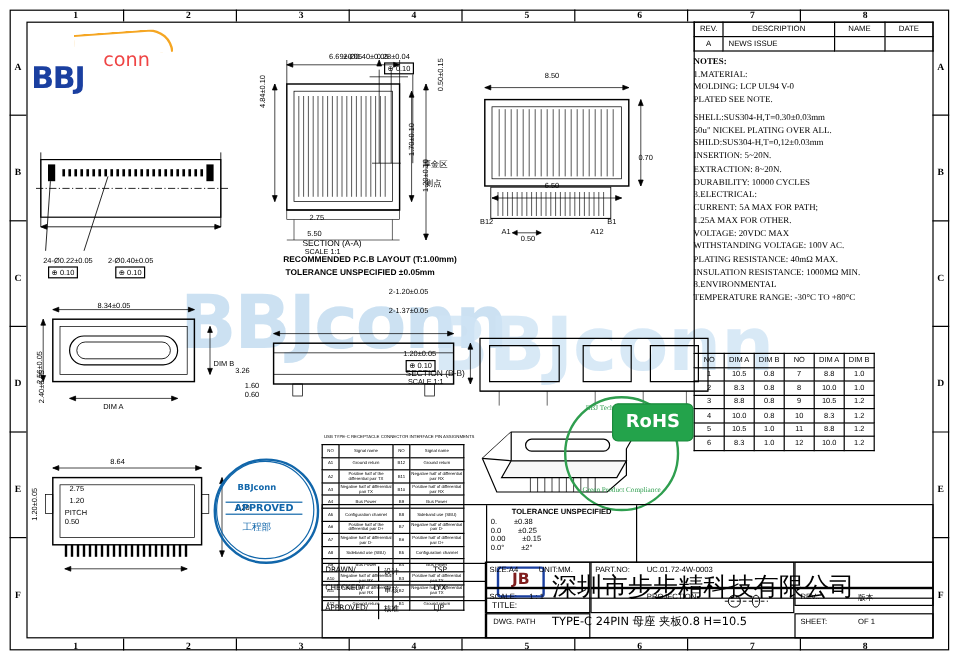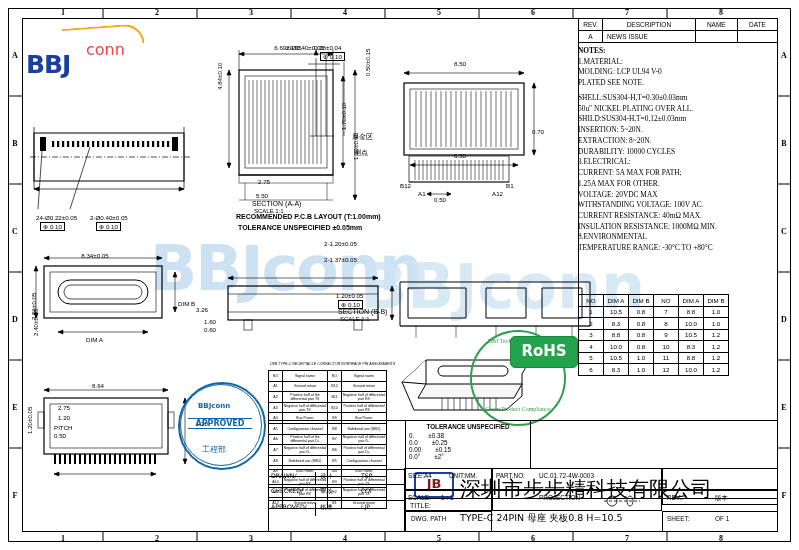"CURRENT RESISTANCE: 40mΩ MAX." div { text: CURRENT -> PLATING }
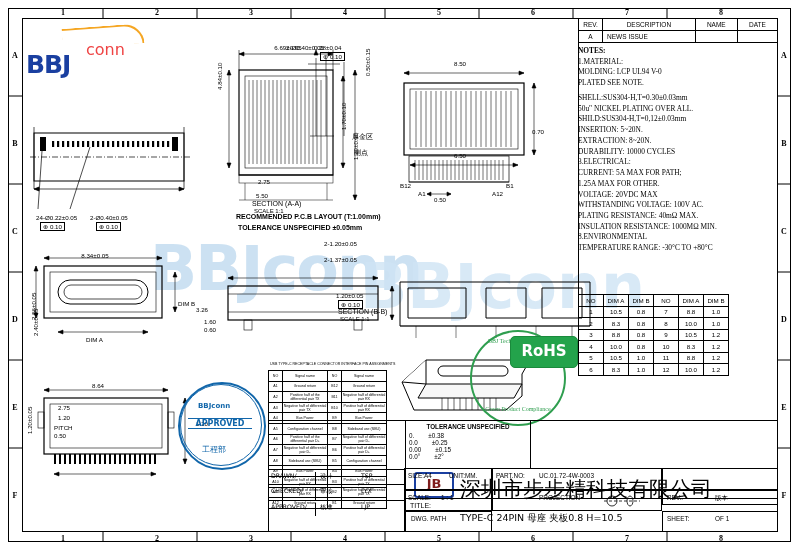"工程部" div.cn { top: 60px -> 50px }
